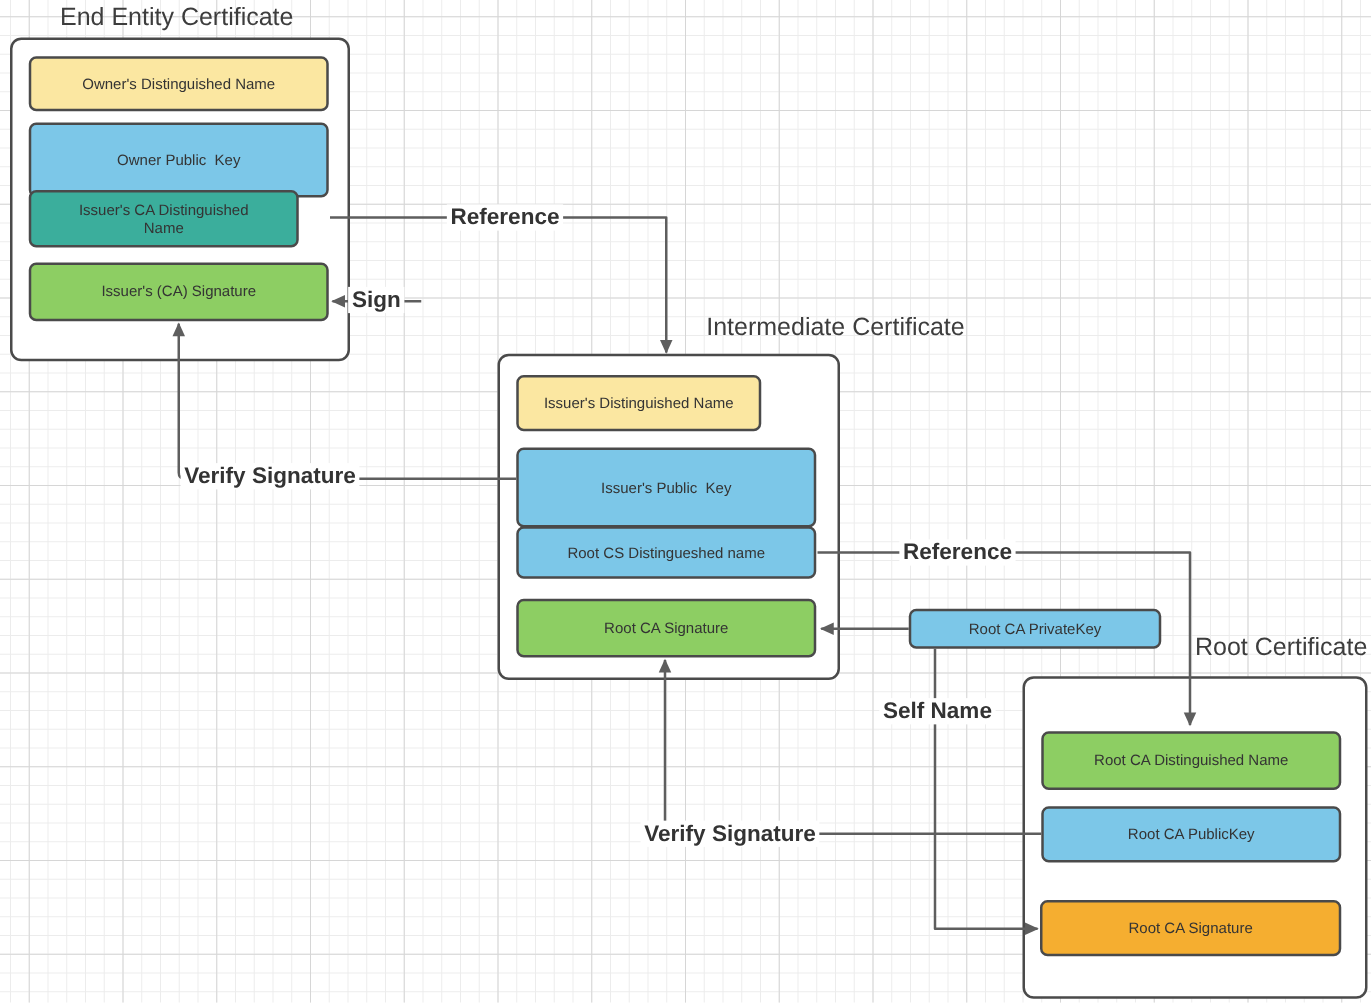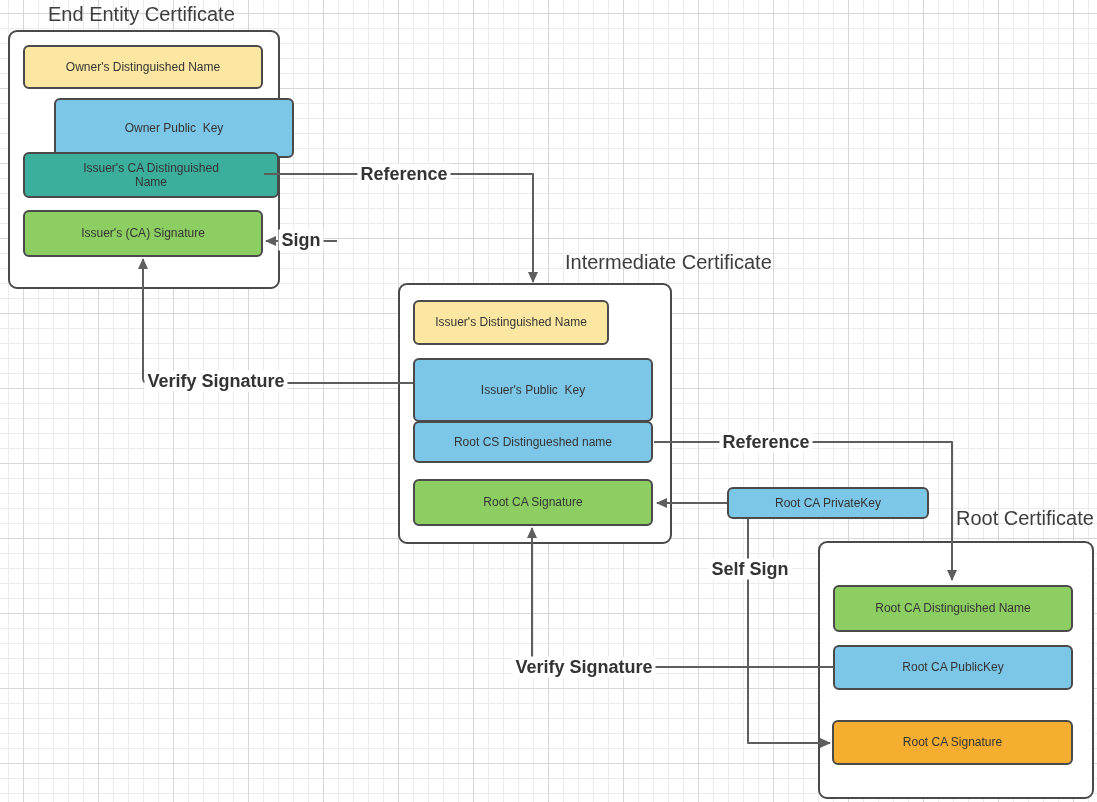"Owner Public Key" div.node { margin-left: 31px -> none }
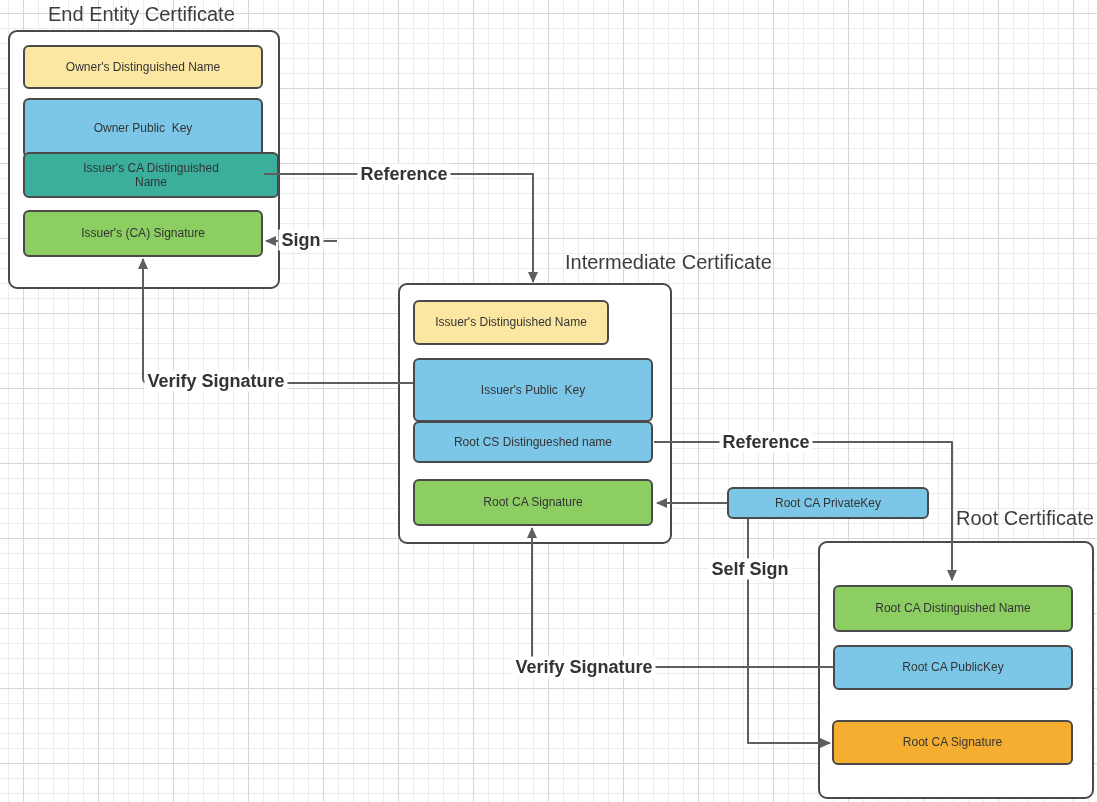"Issuer's CA Distinguished" div.node { width: 256px -> 216px }
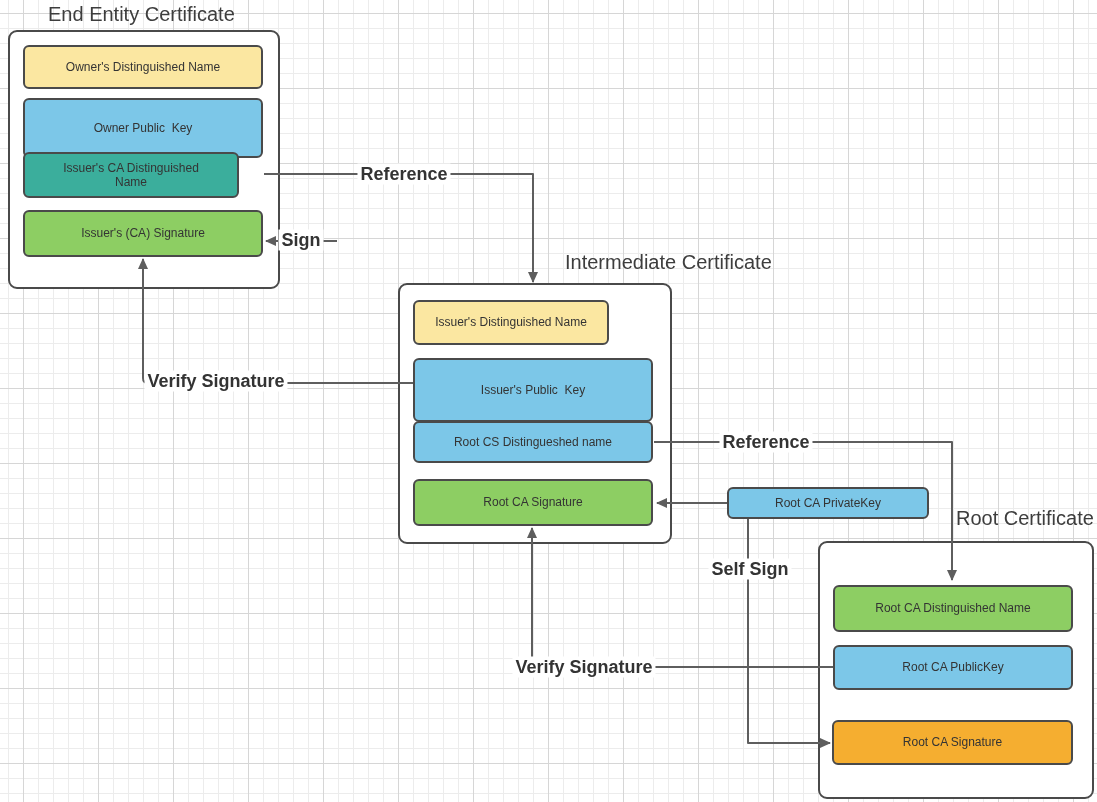"Self Sign" div.edge-label { text: Sign -> Name }
